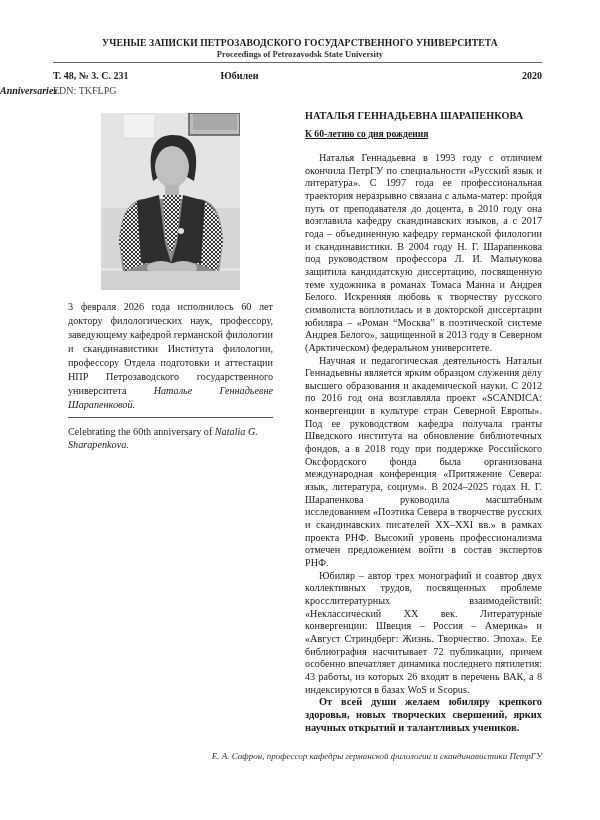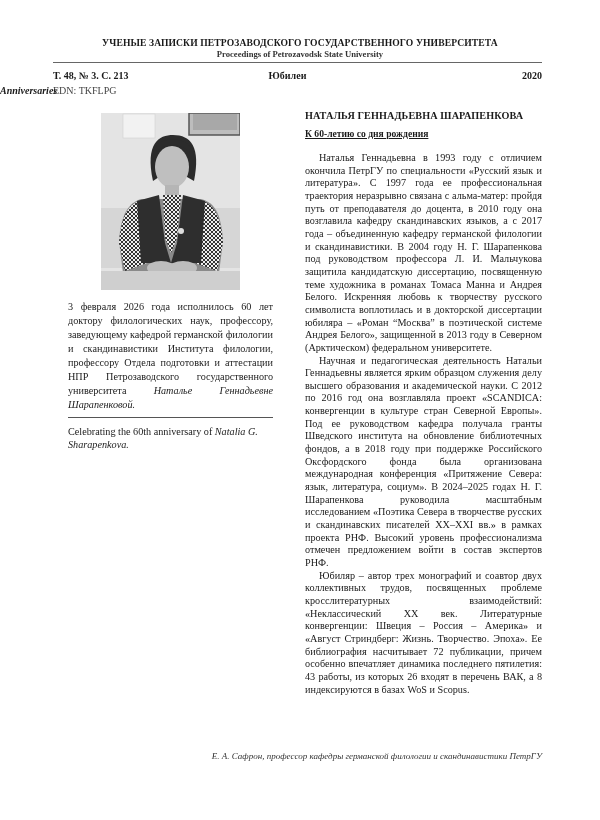"Т. 48, № 3. С." div.meta { text: 213 -> 231 }
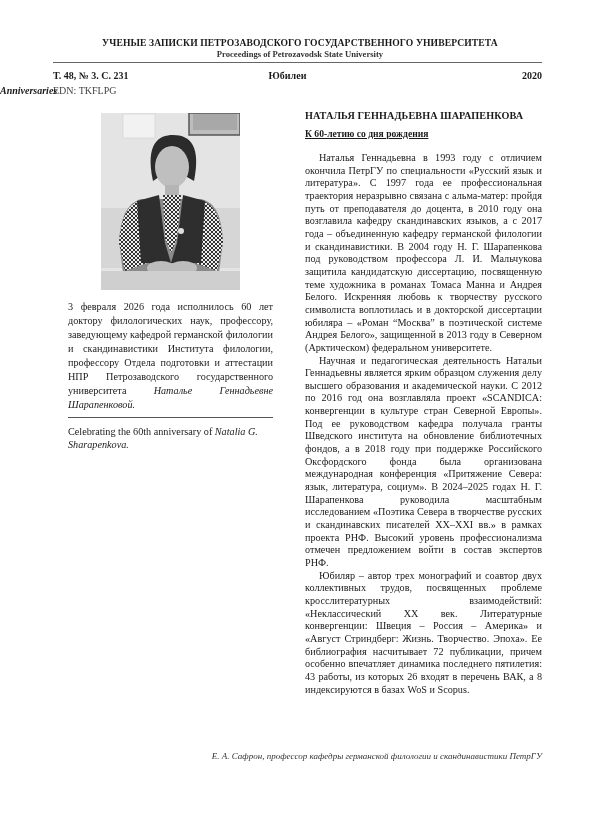"Юбилеи" .m-sec { margin-left: 48px -> none }
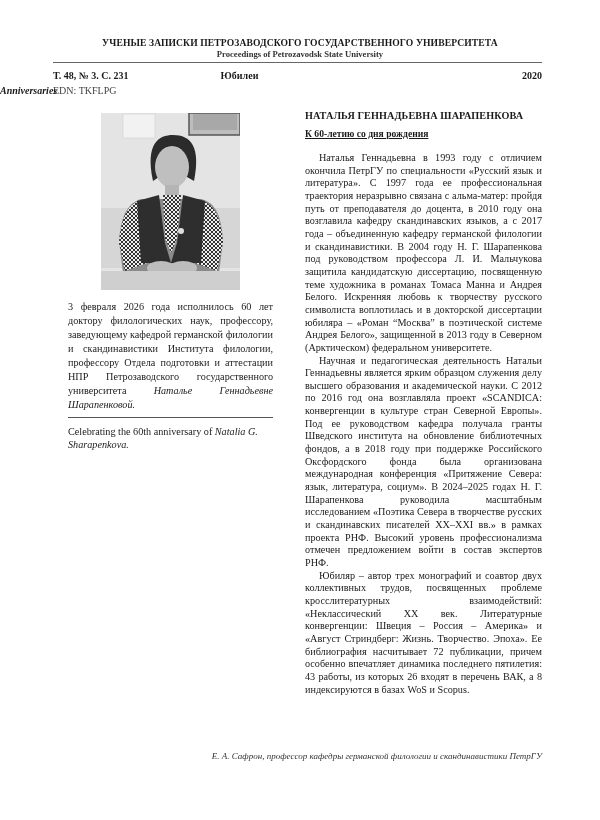"От всей души желаем юбиляру" p.wish { html: none -> <p>От всей души желаем юбиляру крепкого здоровья, новых творческих свершений, ярких научных открытий и талантливых учеников.</p> }
